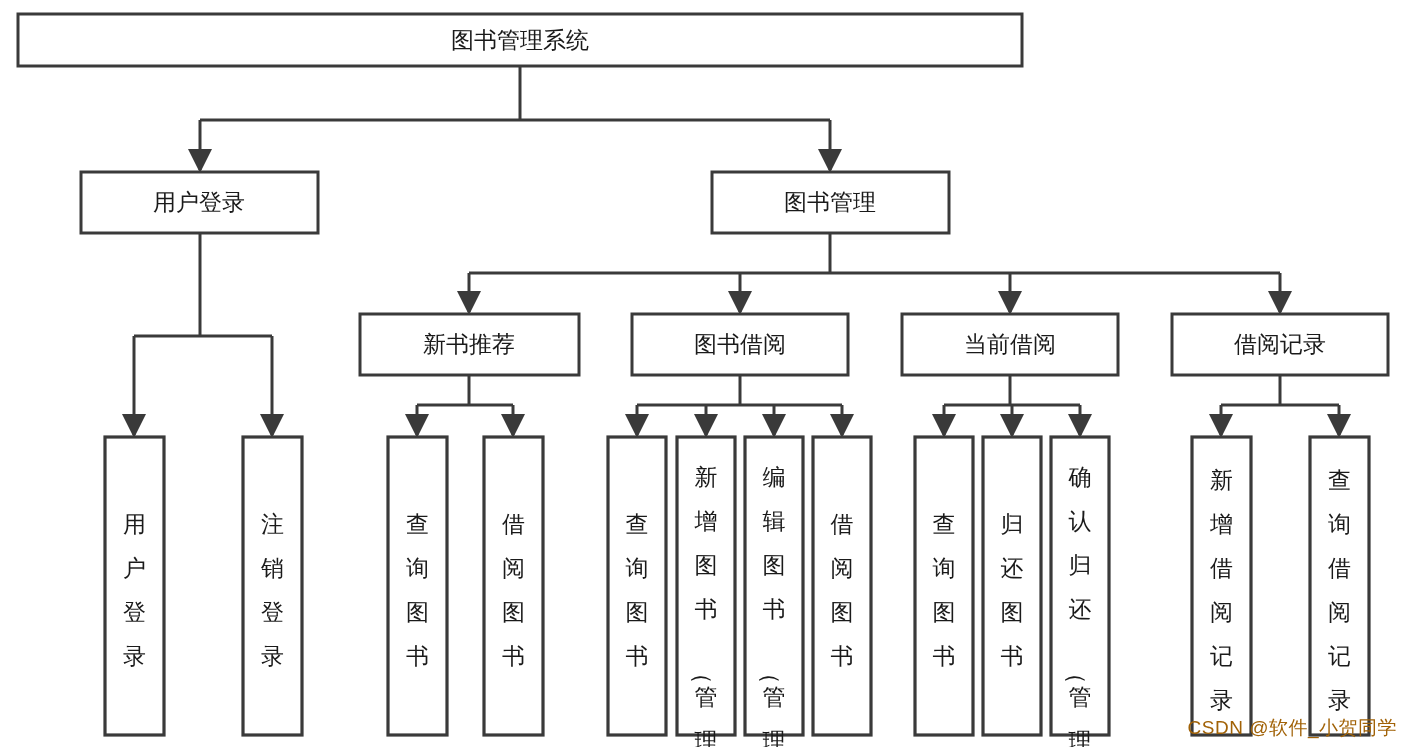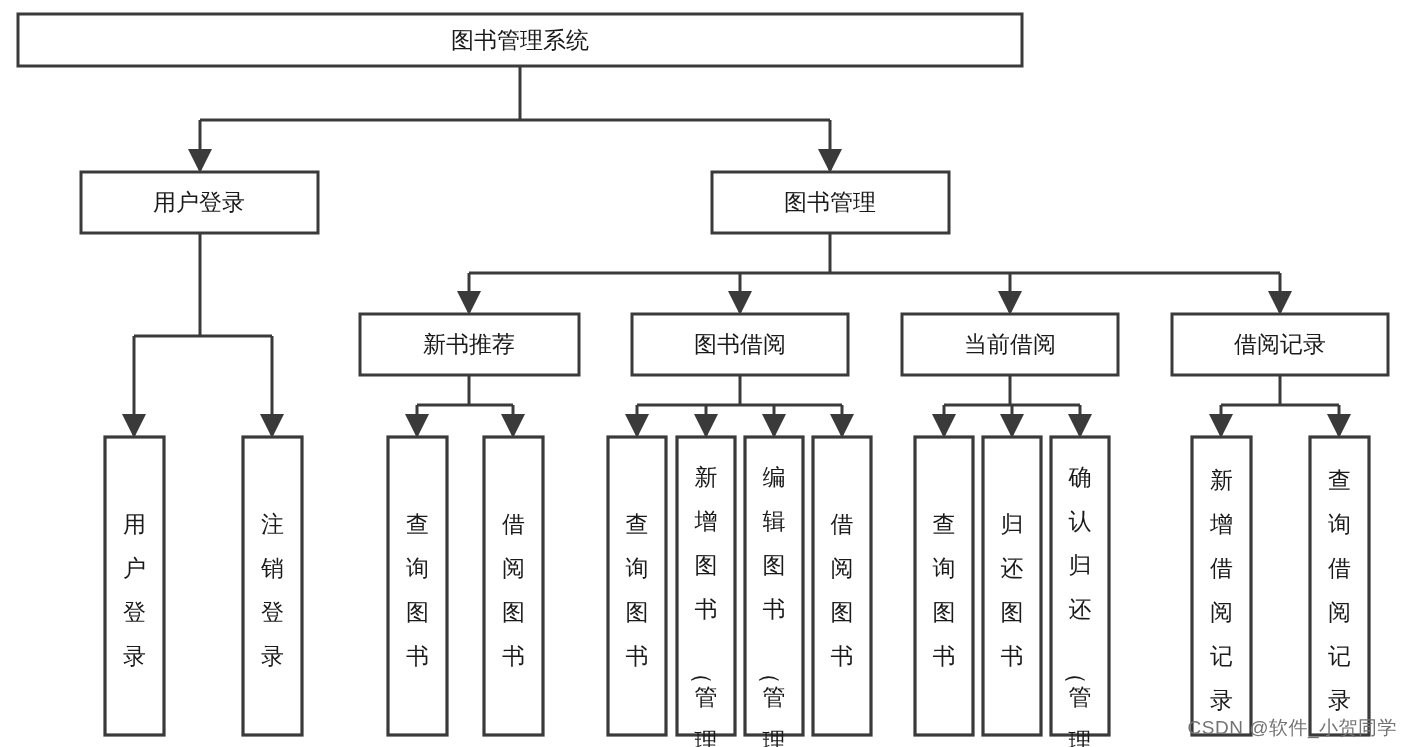"CSDN @软件_小贺同学" .watermark { color: #737373 -> #a16207 }
